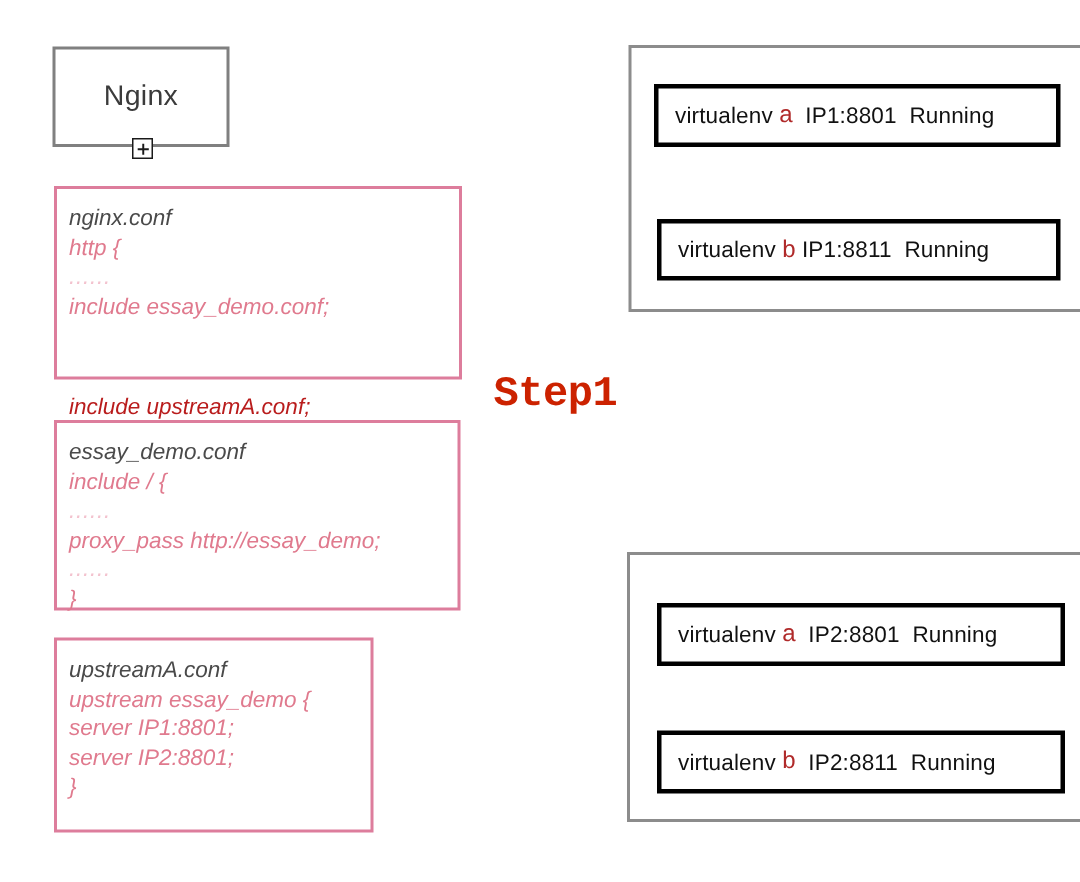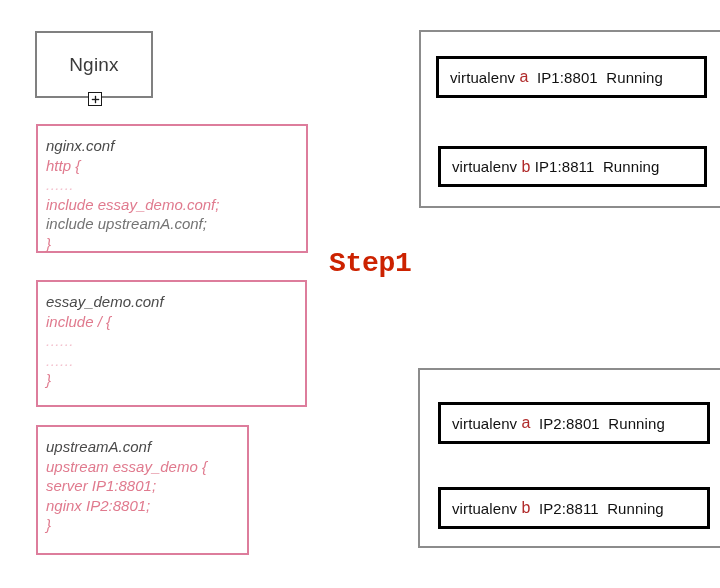"include upstreamA.conf;" .conf-line.green { color: #737373 -> #b91c1c; margin-top: none -> 48px }
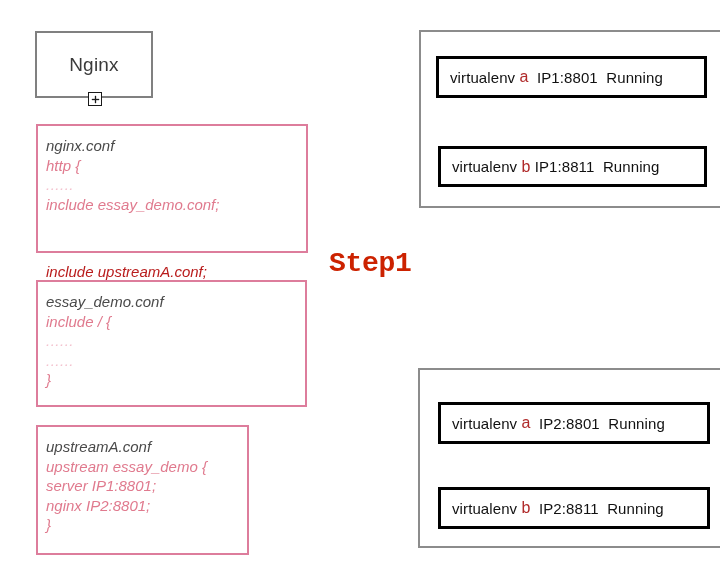"proxy_pass http://essay_demo;" div.conf-line { html: none -> <div>proxy_pass http://essay_demo;</div> }
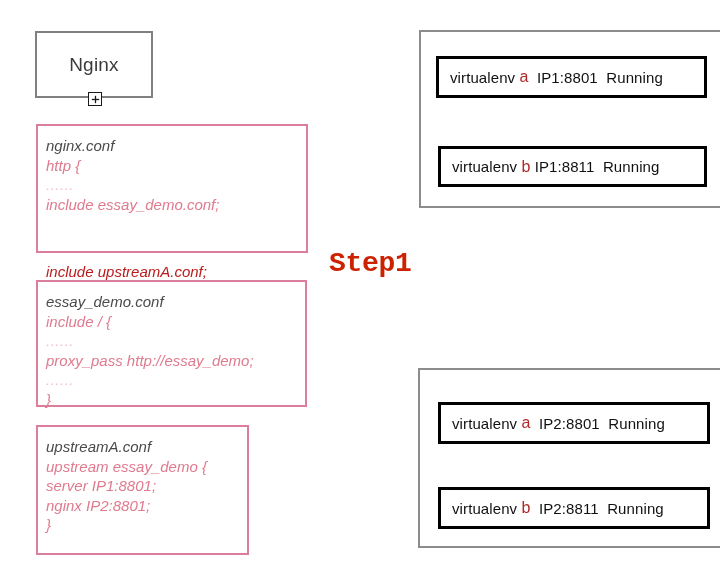"nginx IP2:8801;" div.conf-line { text: nginx -> server }
